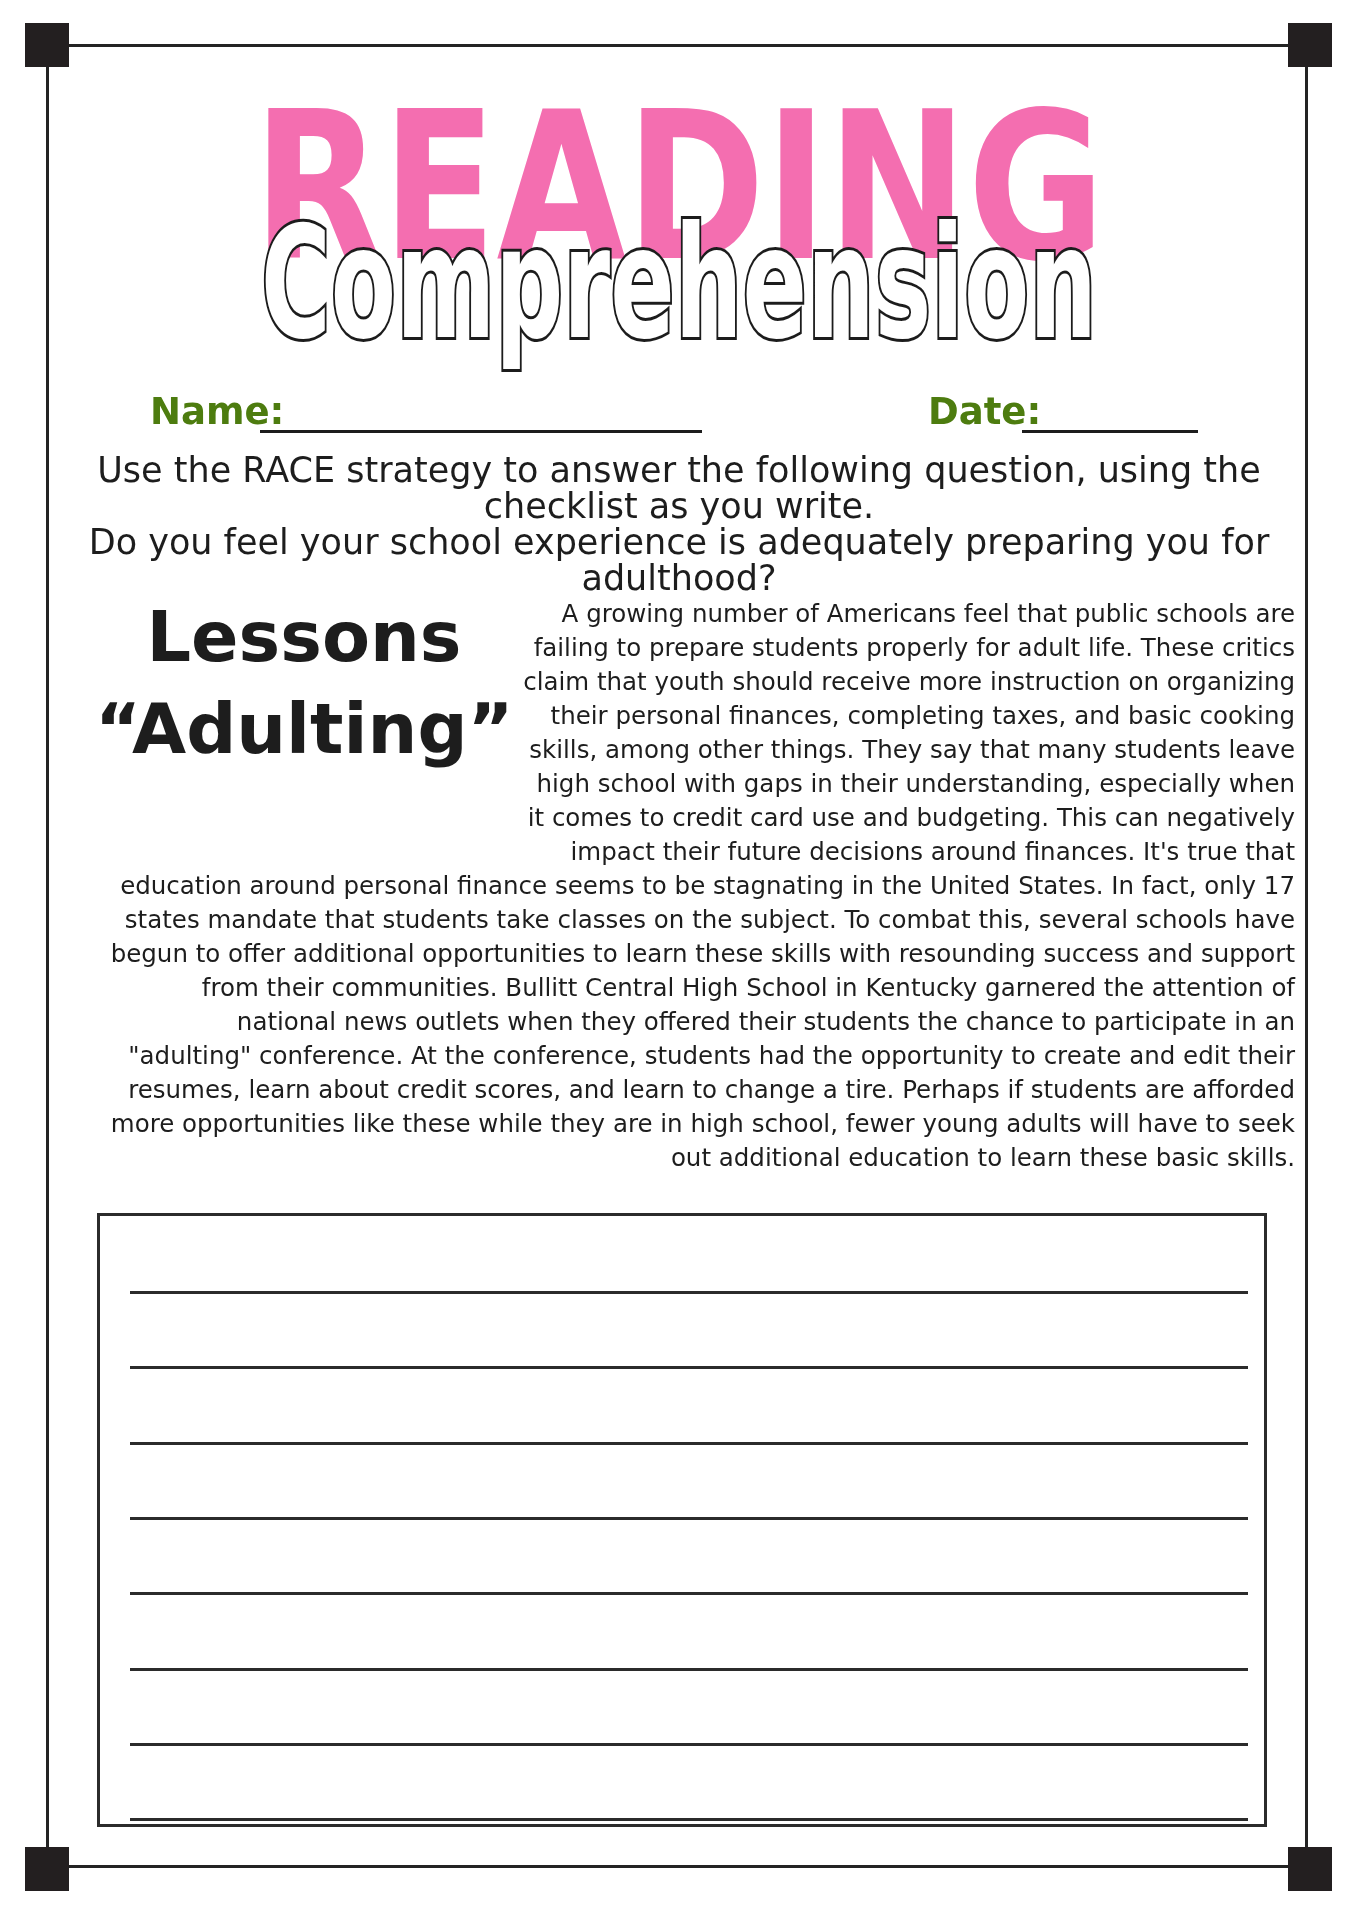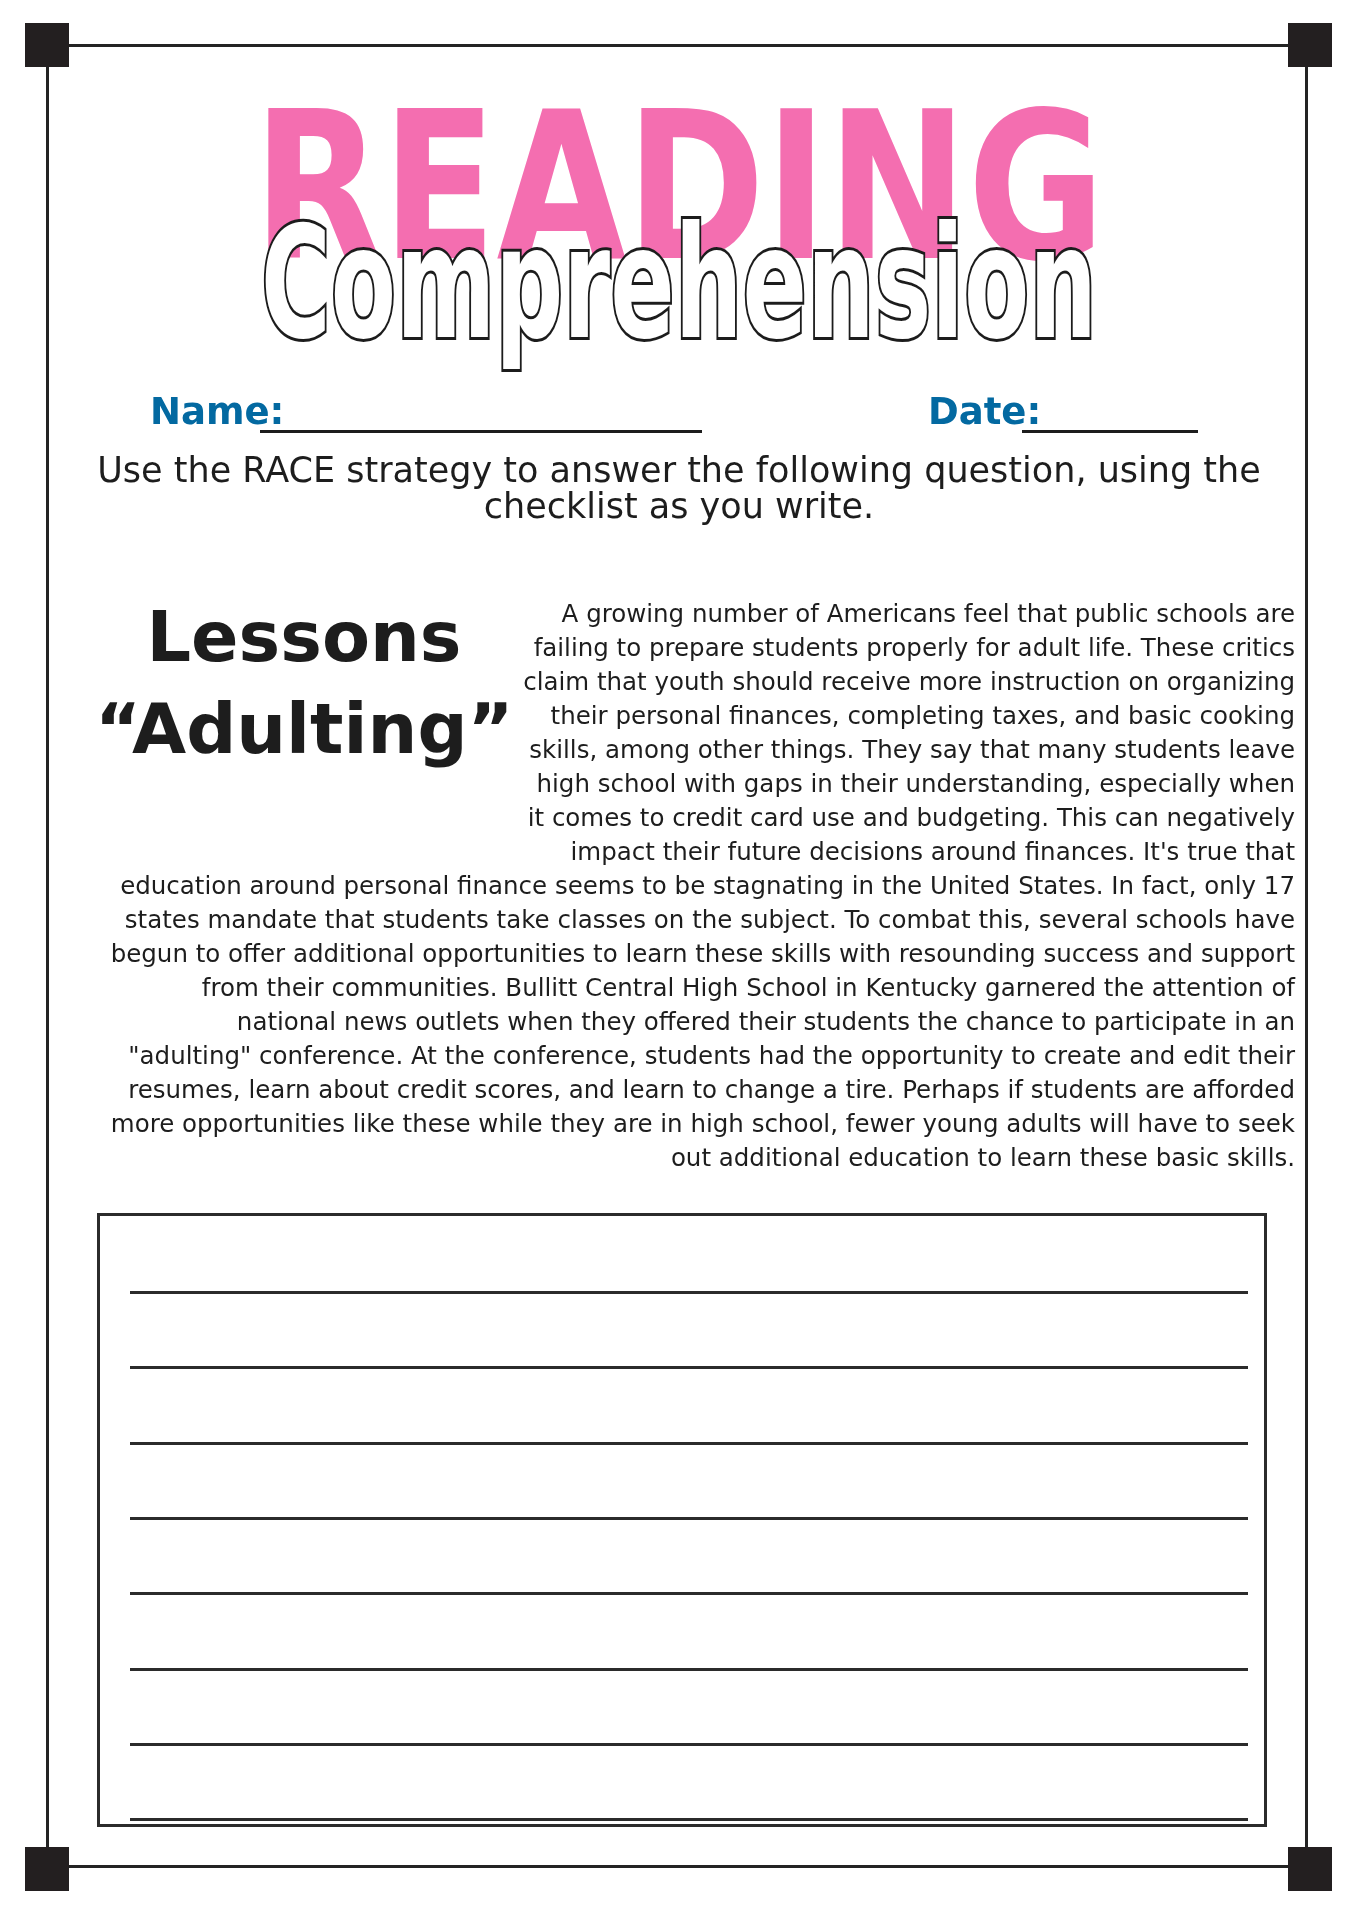"Name:" .field-label { color: #0369a1 -> #4d7c0f }
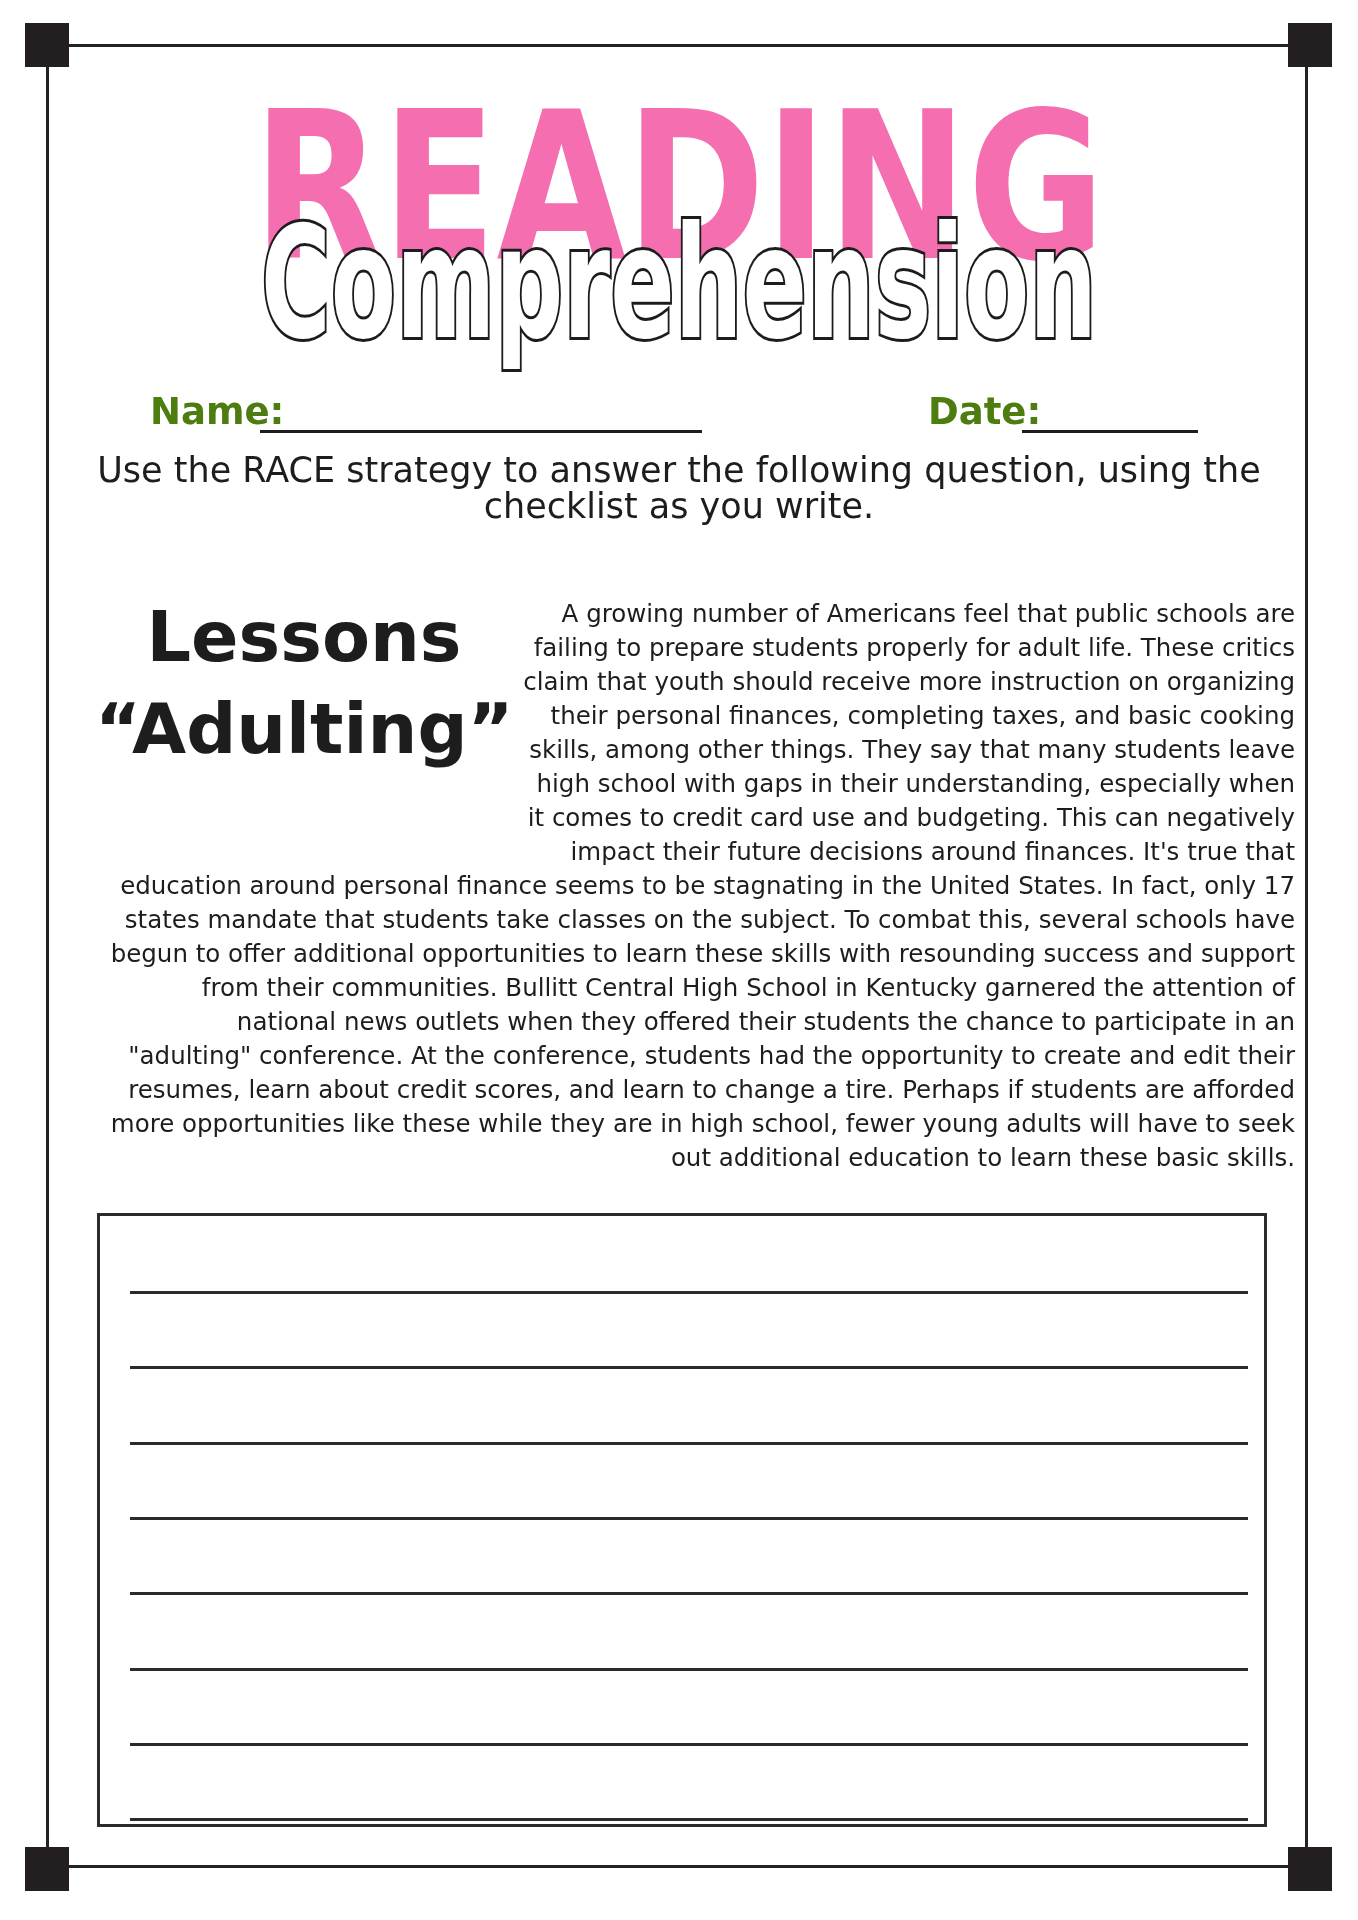"Do you feel your school" div { html: none -> <div>Do you feel your school experience is adequately preparing you for adulthood?</div> }
